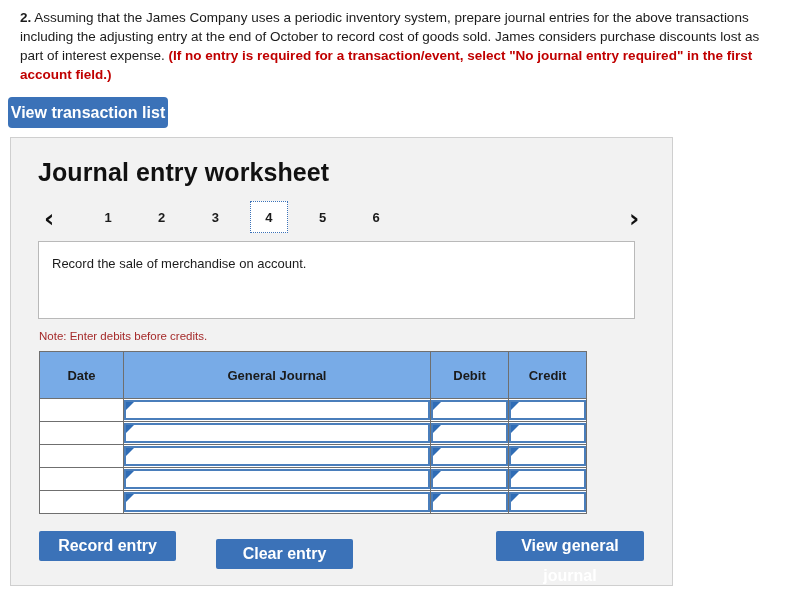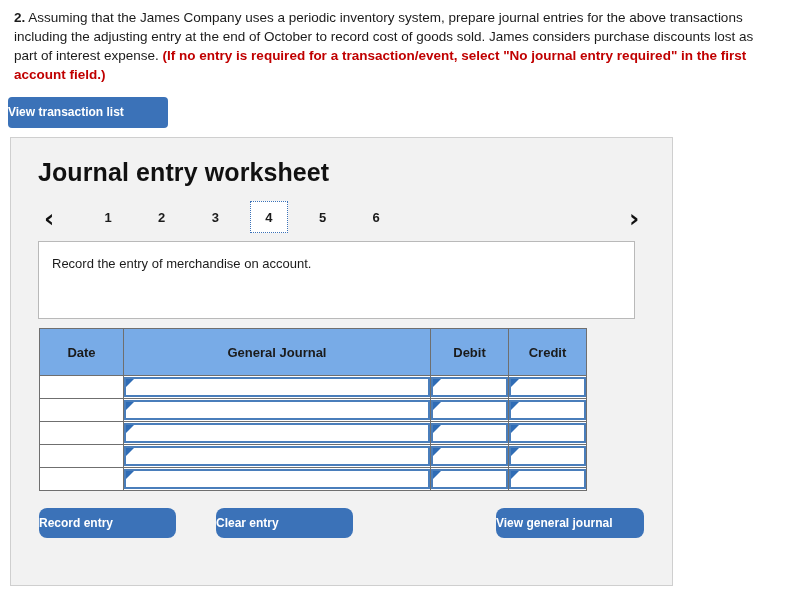"2. Assuming that the James" .question { padding: 8px 12px 0 14px -> 8px 12px 0 20px }
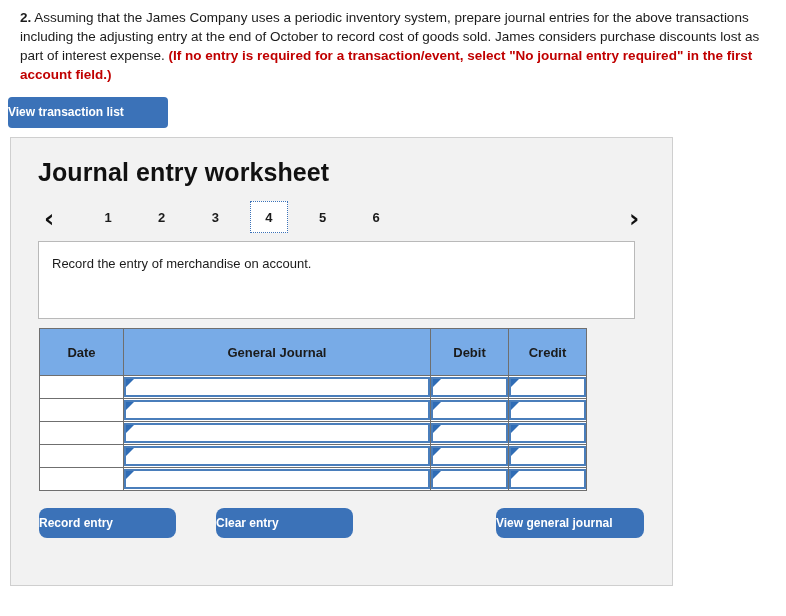"View transaction list" .btn { font-size: 12px -> 16px; text-align: none -> center }
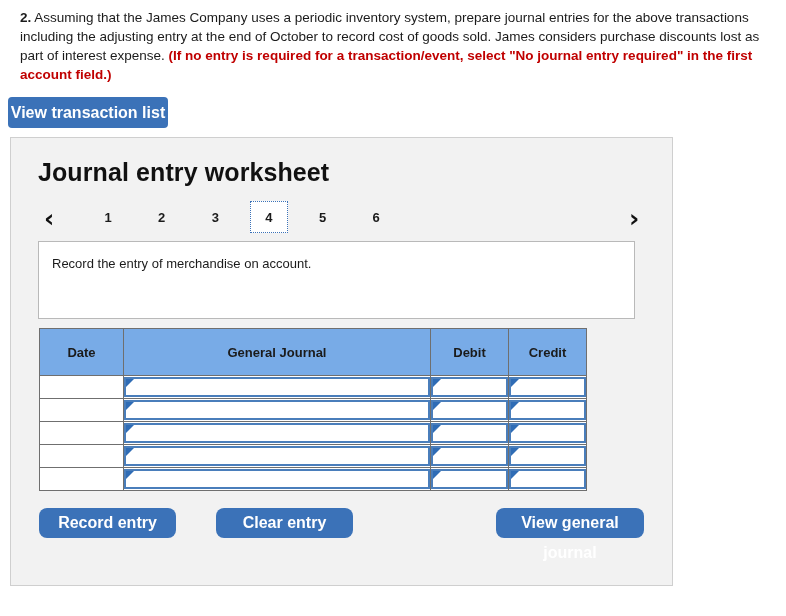"Record the entry of merchandise" div.desc-box { text: entry -> sale }
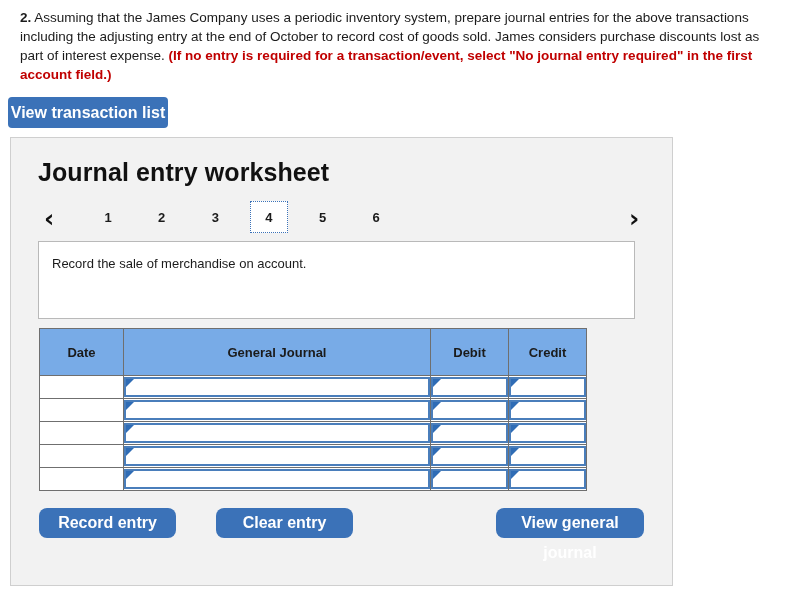"Note: Enter debits before credits." div.note { html: none -> <div>Note: Enter debits before credits.</div> }
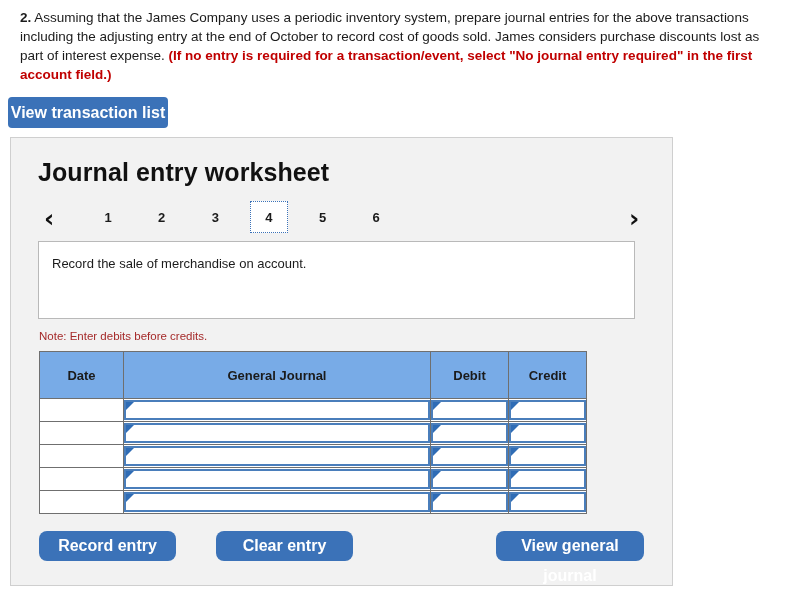"Record entry" .btn-bottom { border-radius: 8px -> 2px }
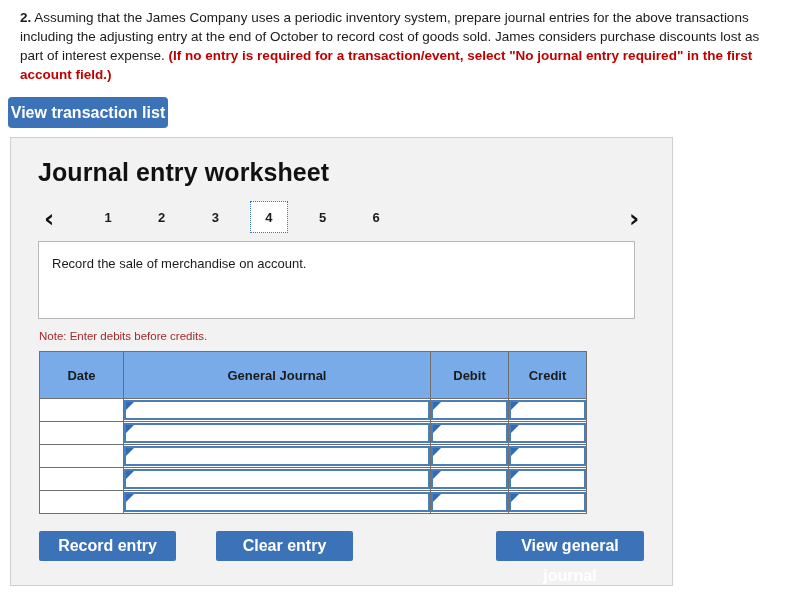"Clear entry" .btn-clear { margin-top: none -> 8px }
